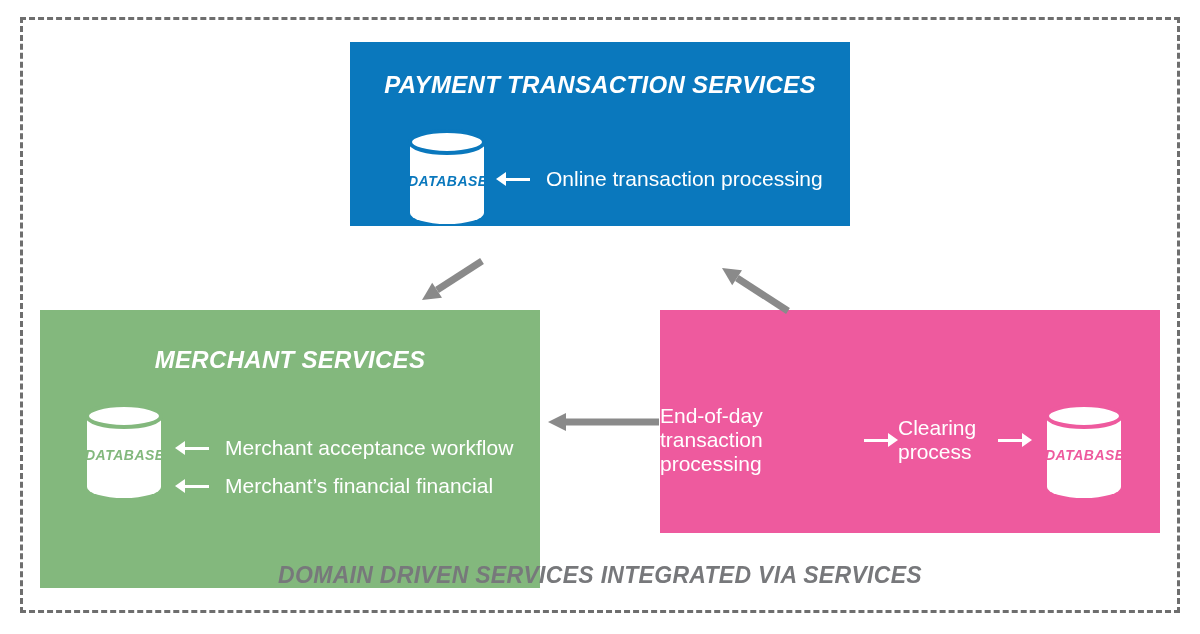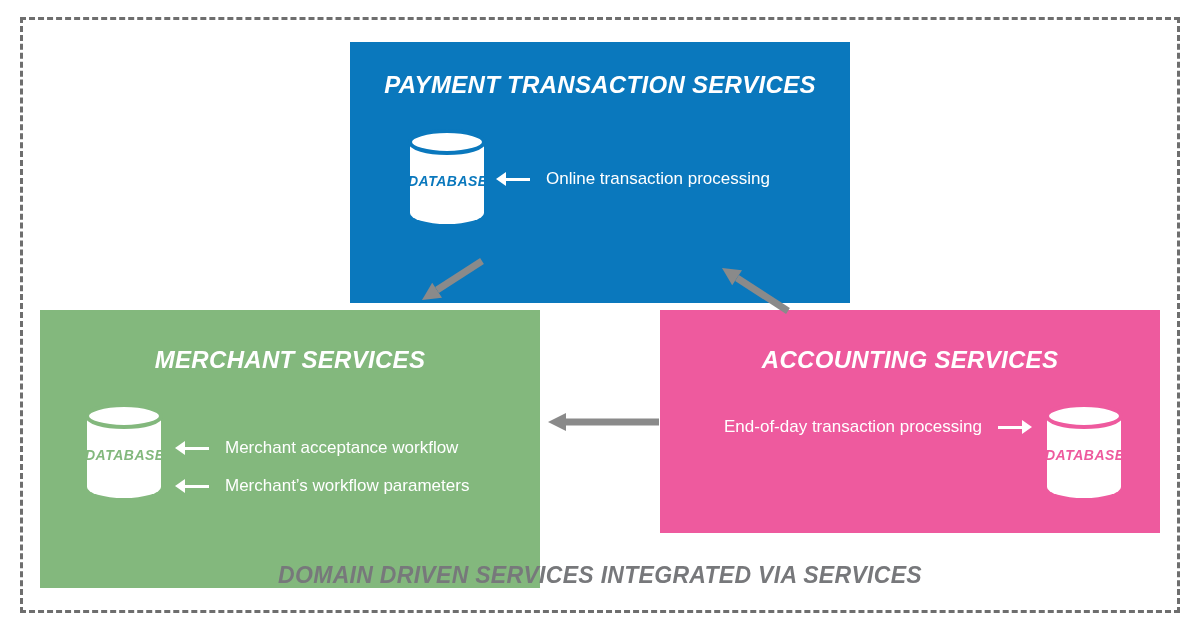"PAYMENT TRANSACTION SERVICES" .box.blue { height: 261px -> 184px }
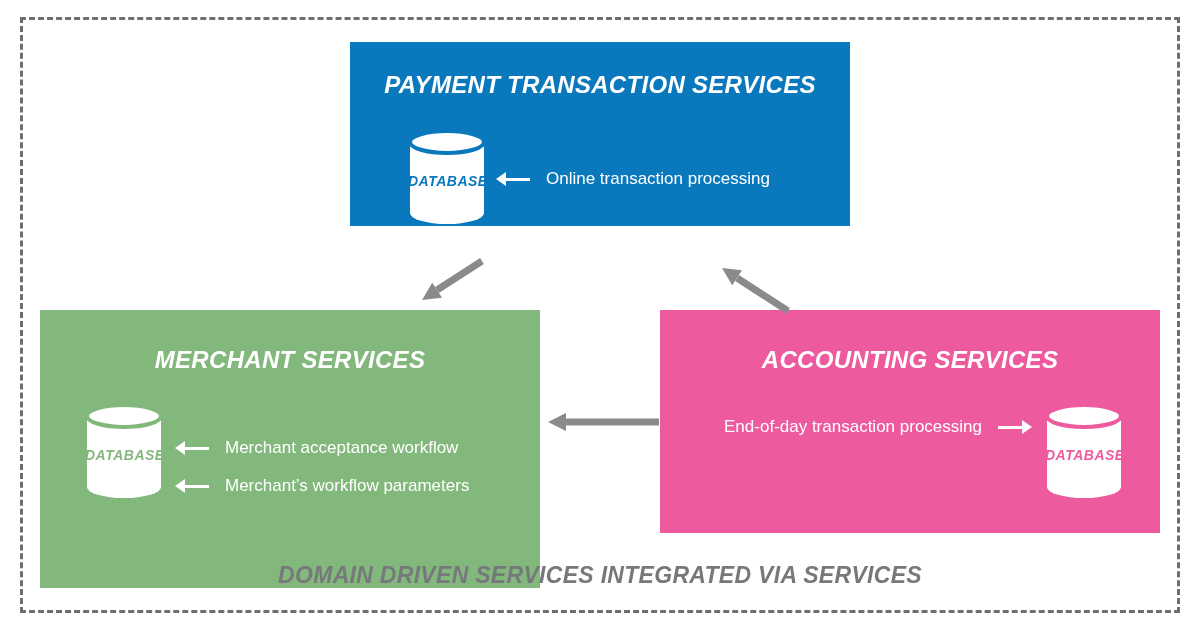"Online transaction processing" .item-row { font-size: 17px -> 21px }
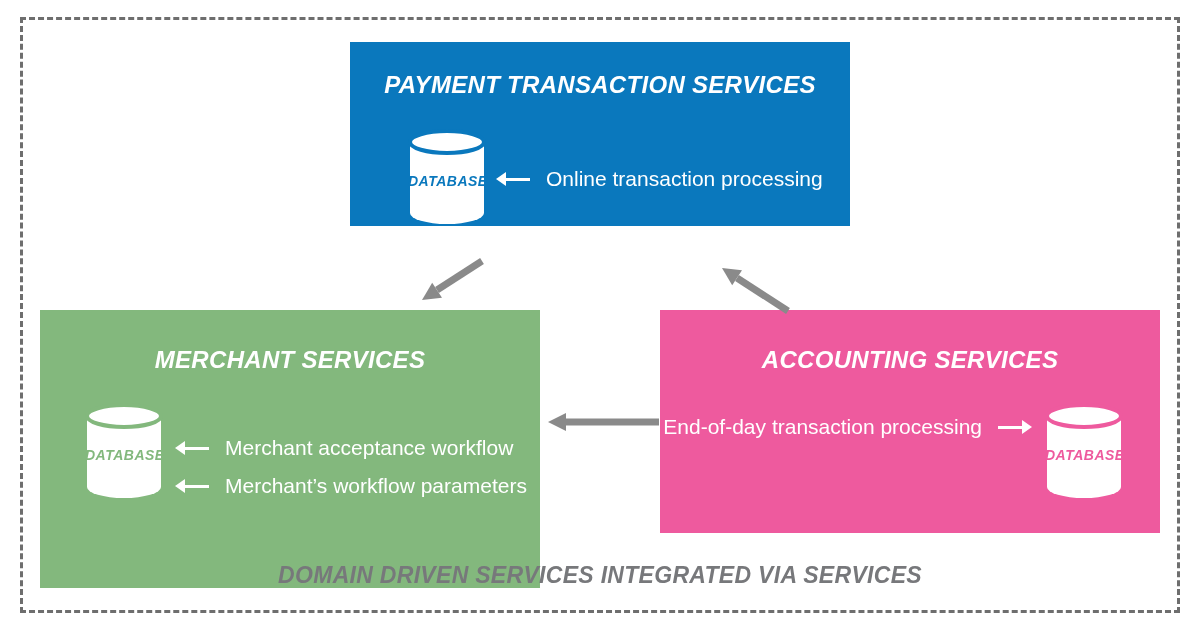"ACCOUNTING SERVICES" div.box-title { html: <div>ACCOUNTING SERVICES</div> -> none }
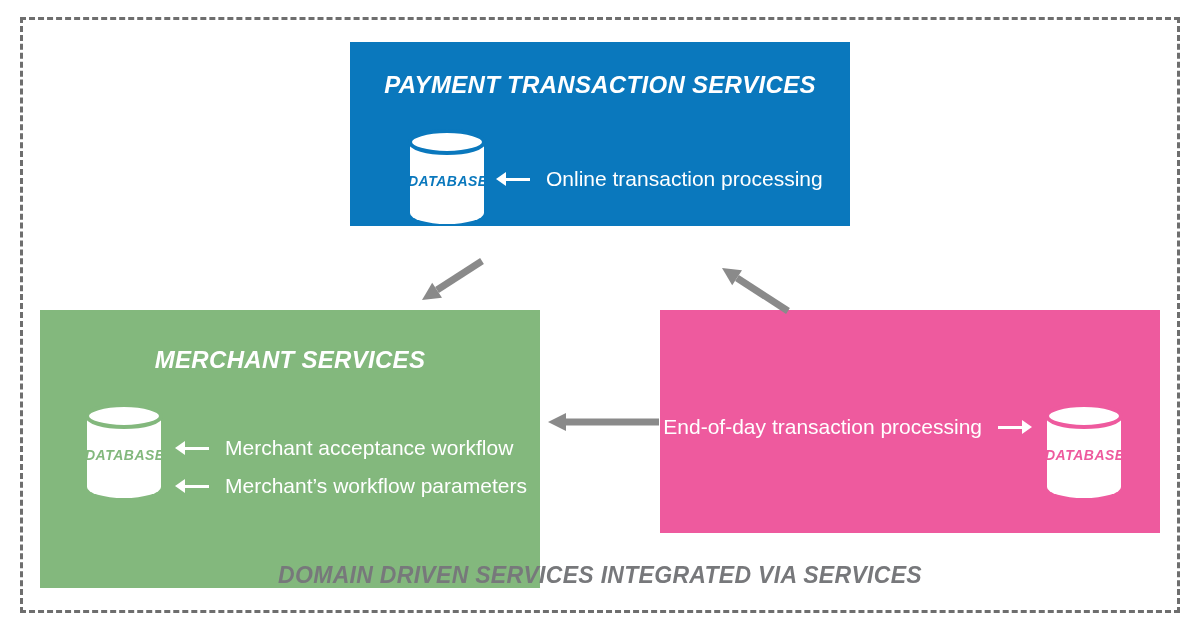"Clearing process" div.item-row { html: none -> <div> <span>Clearing process</span> <span></span> <span></span> </div> }
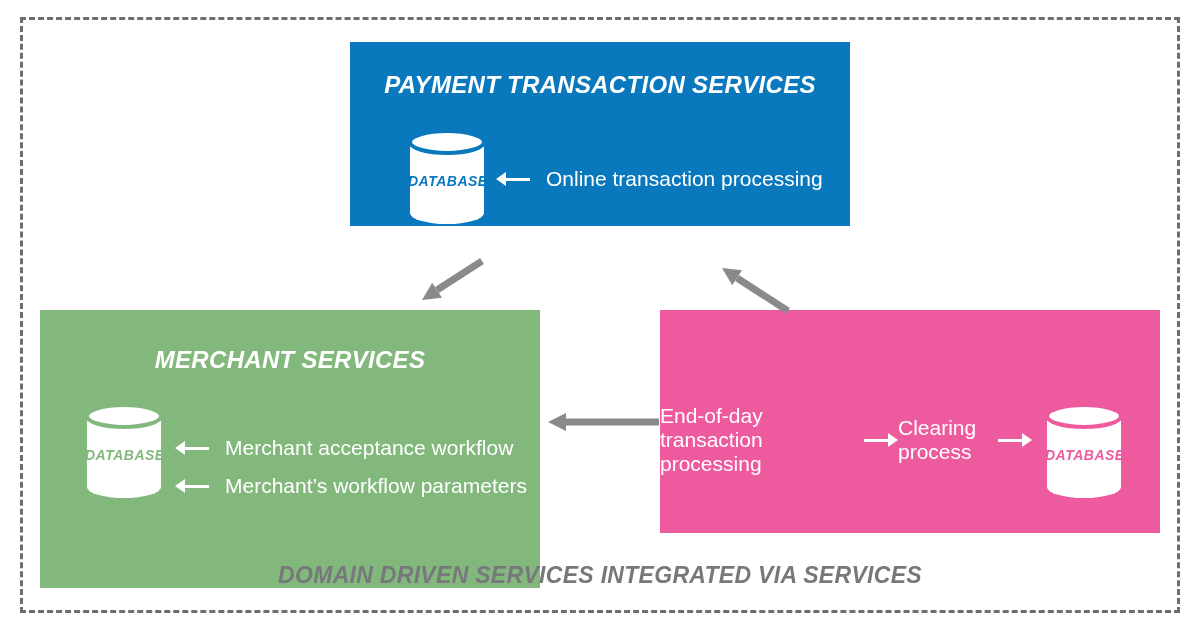"Merchant’s workflow parameters" span { text: workflow parameters -> financial financial }
